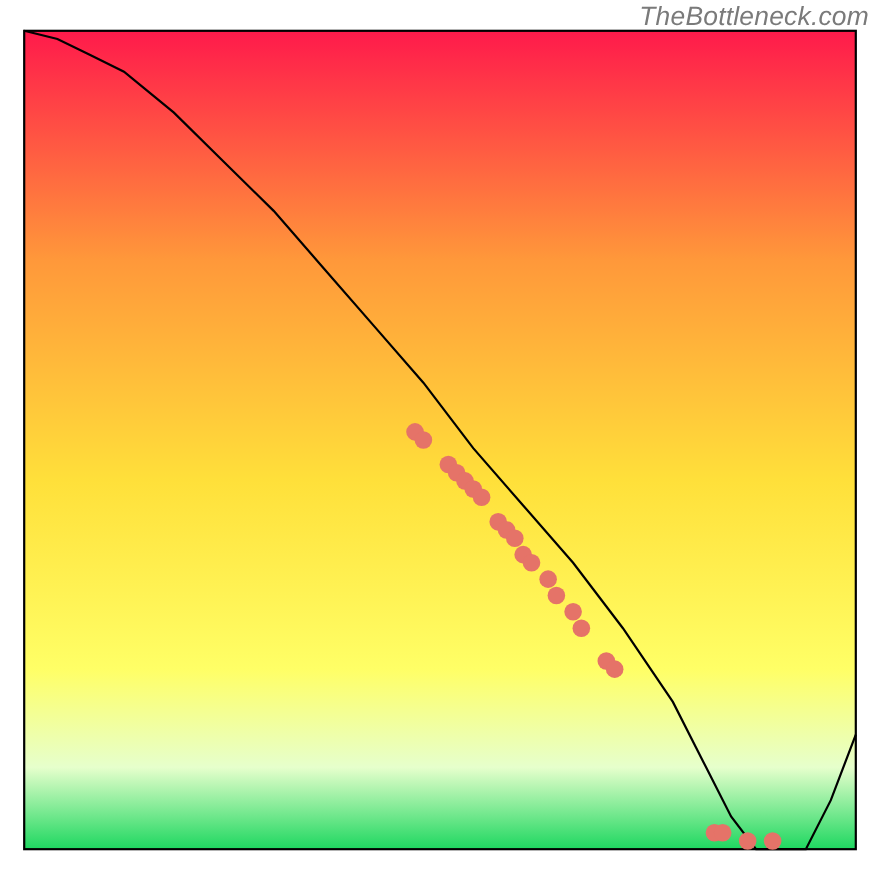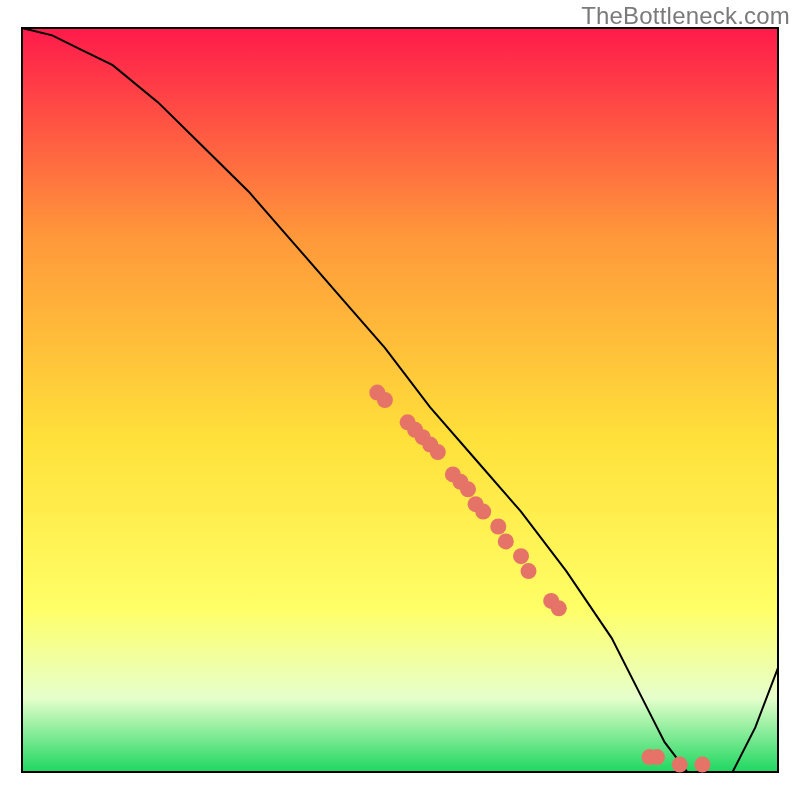"TheBottleneck.com" .stage { font-style: none -> italic }
